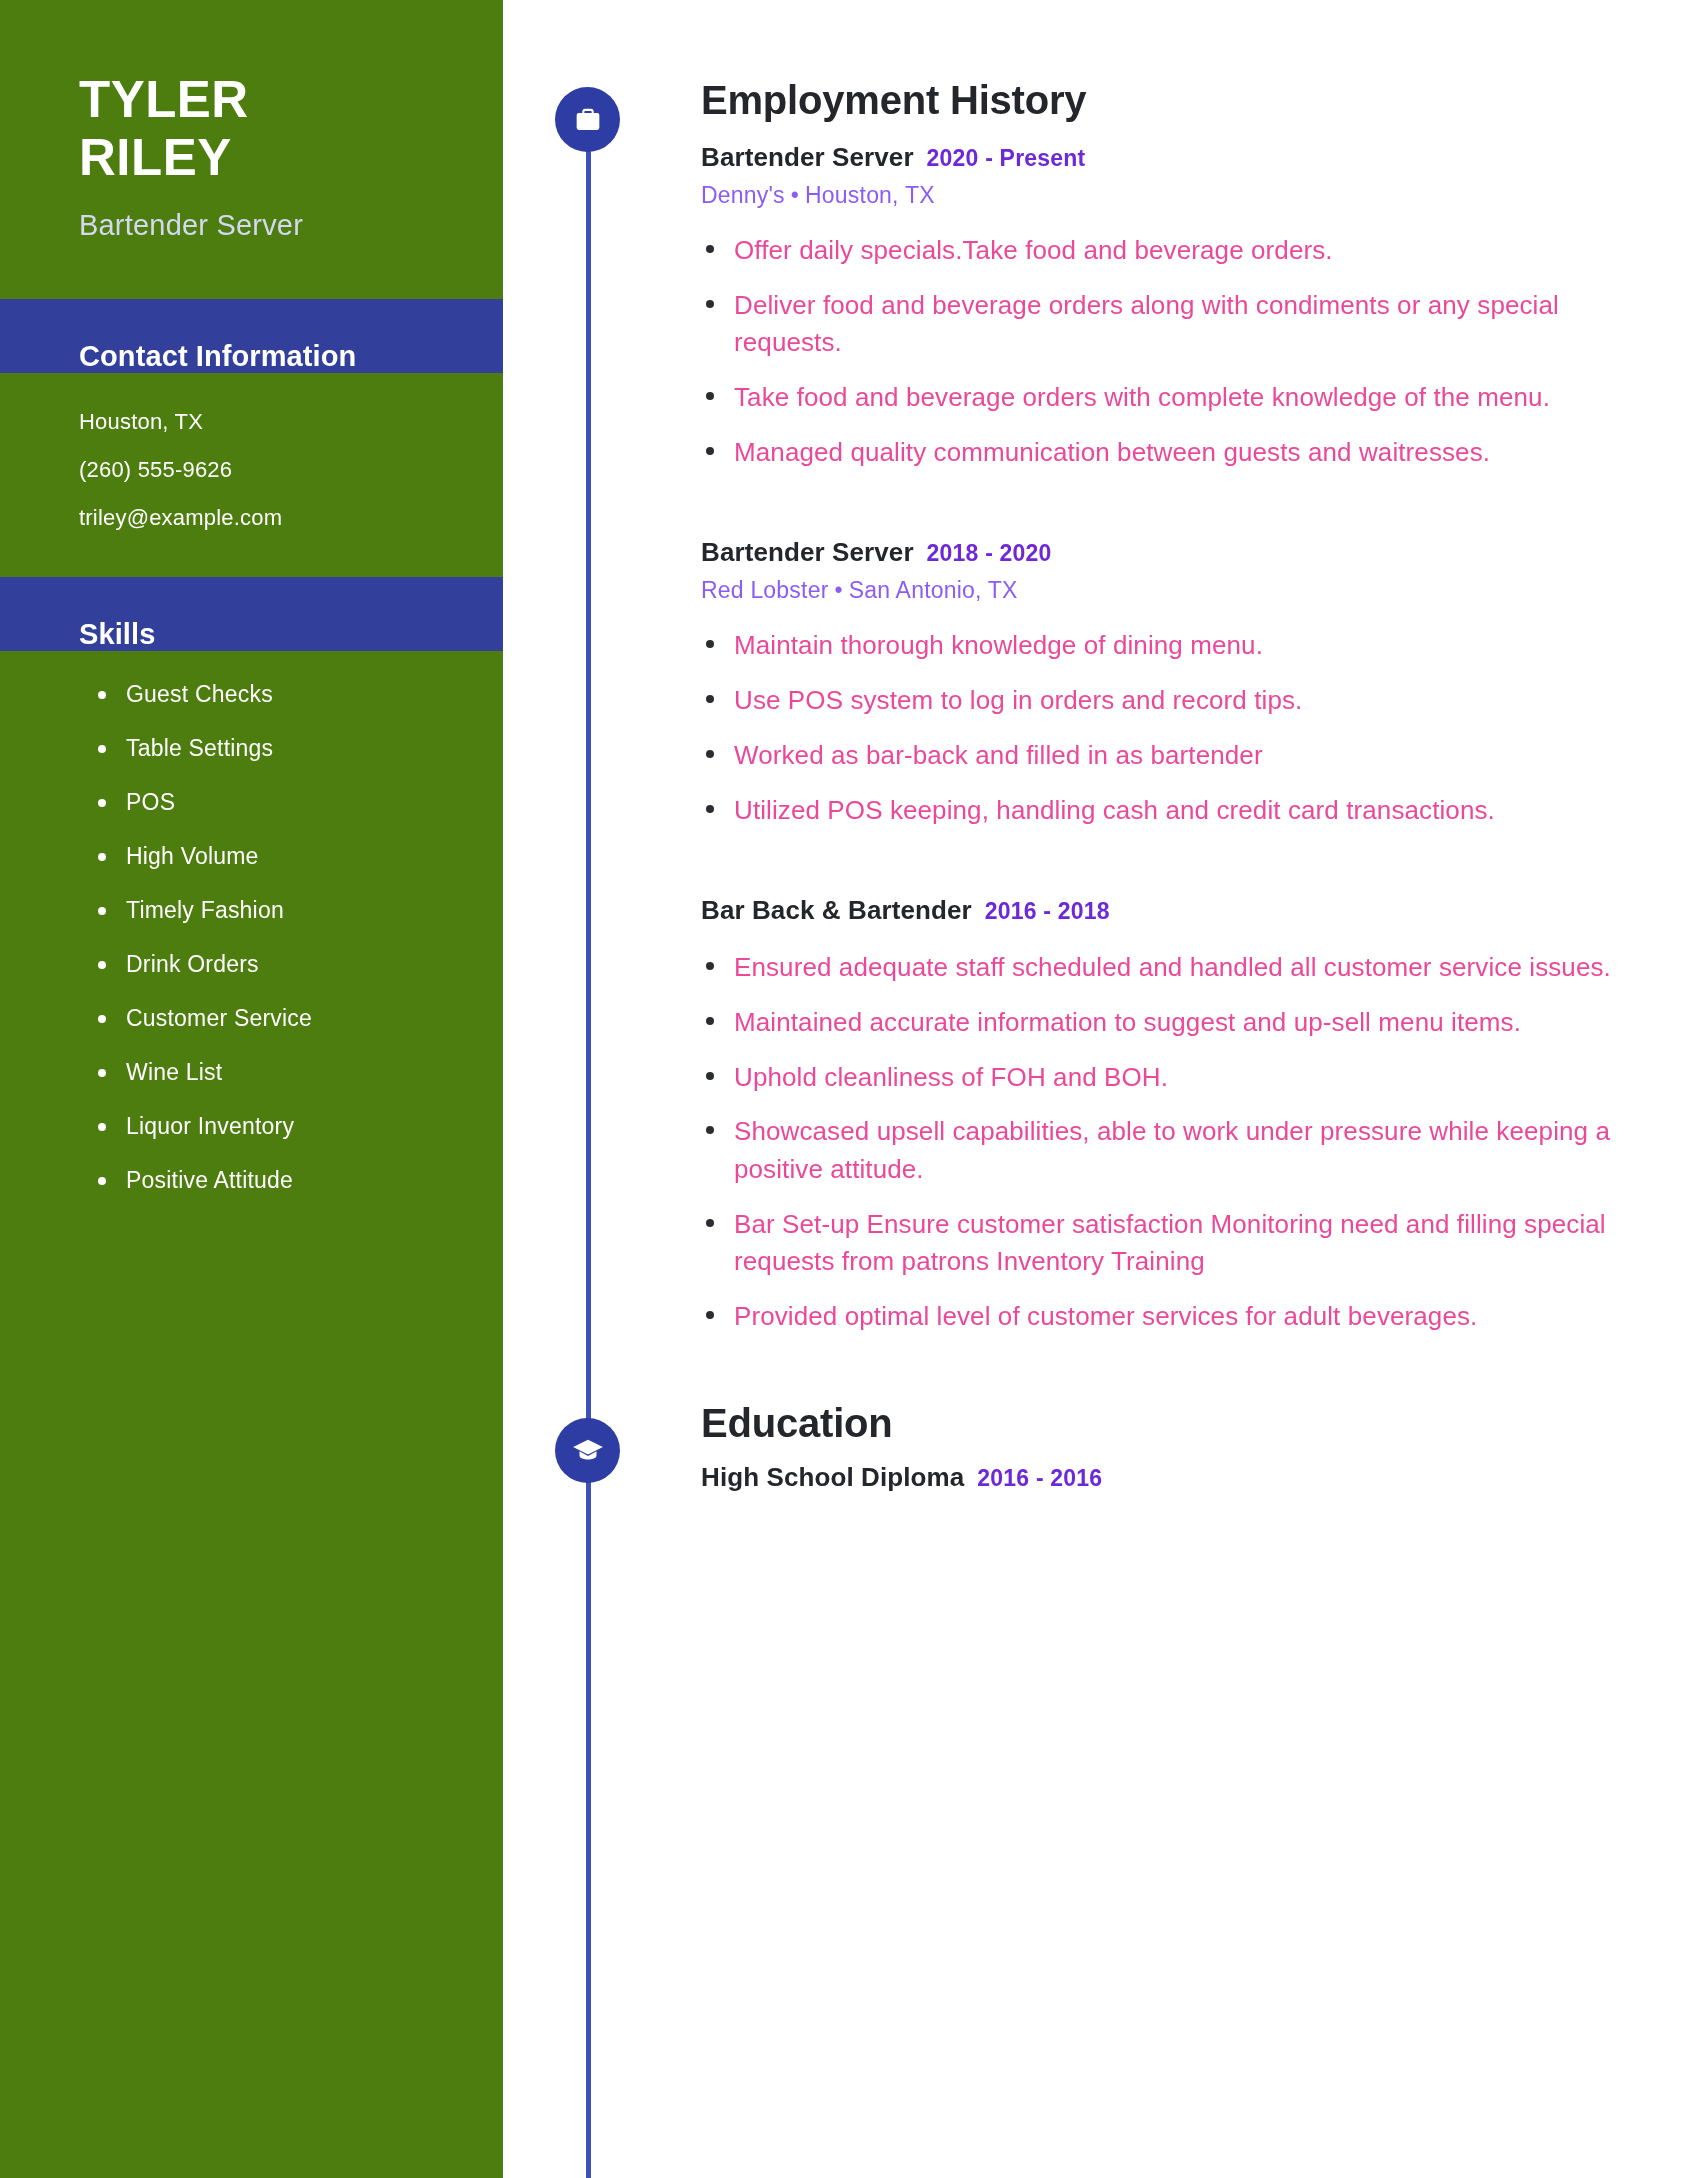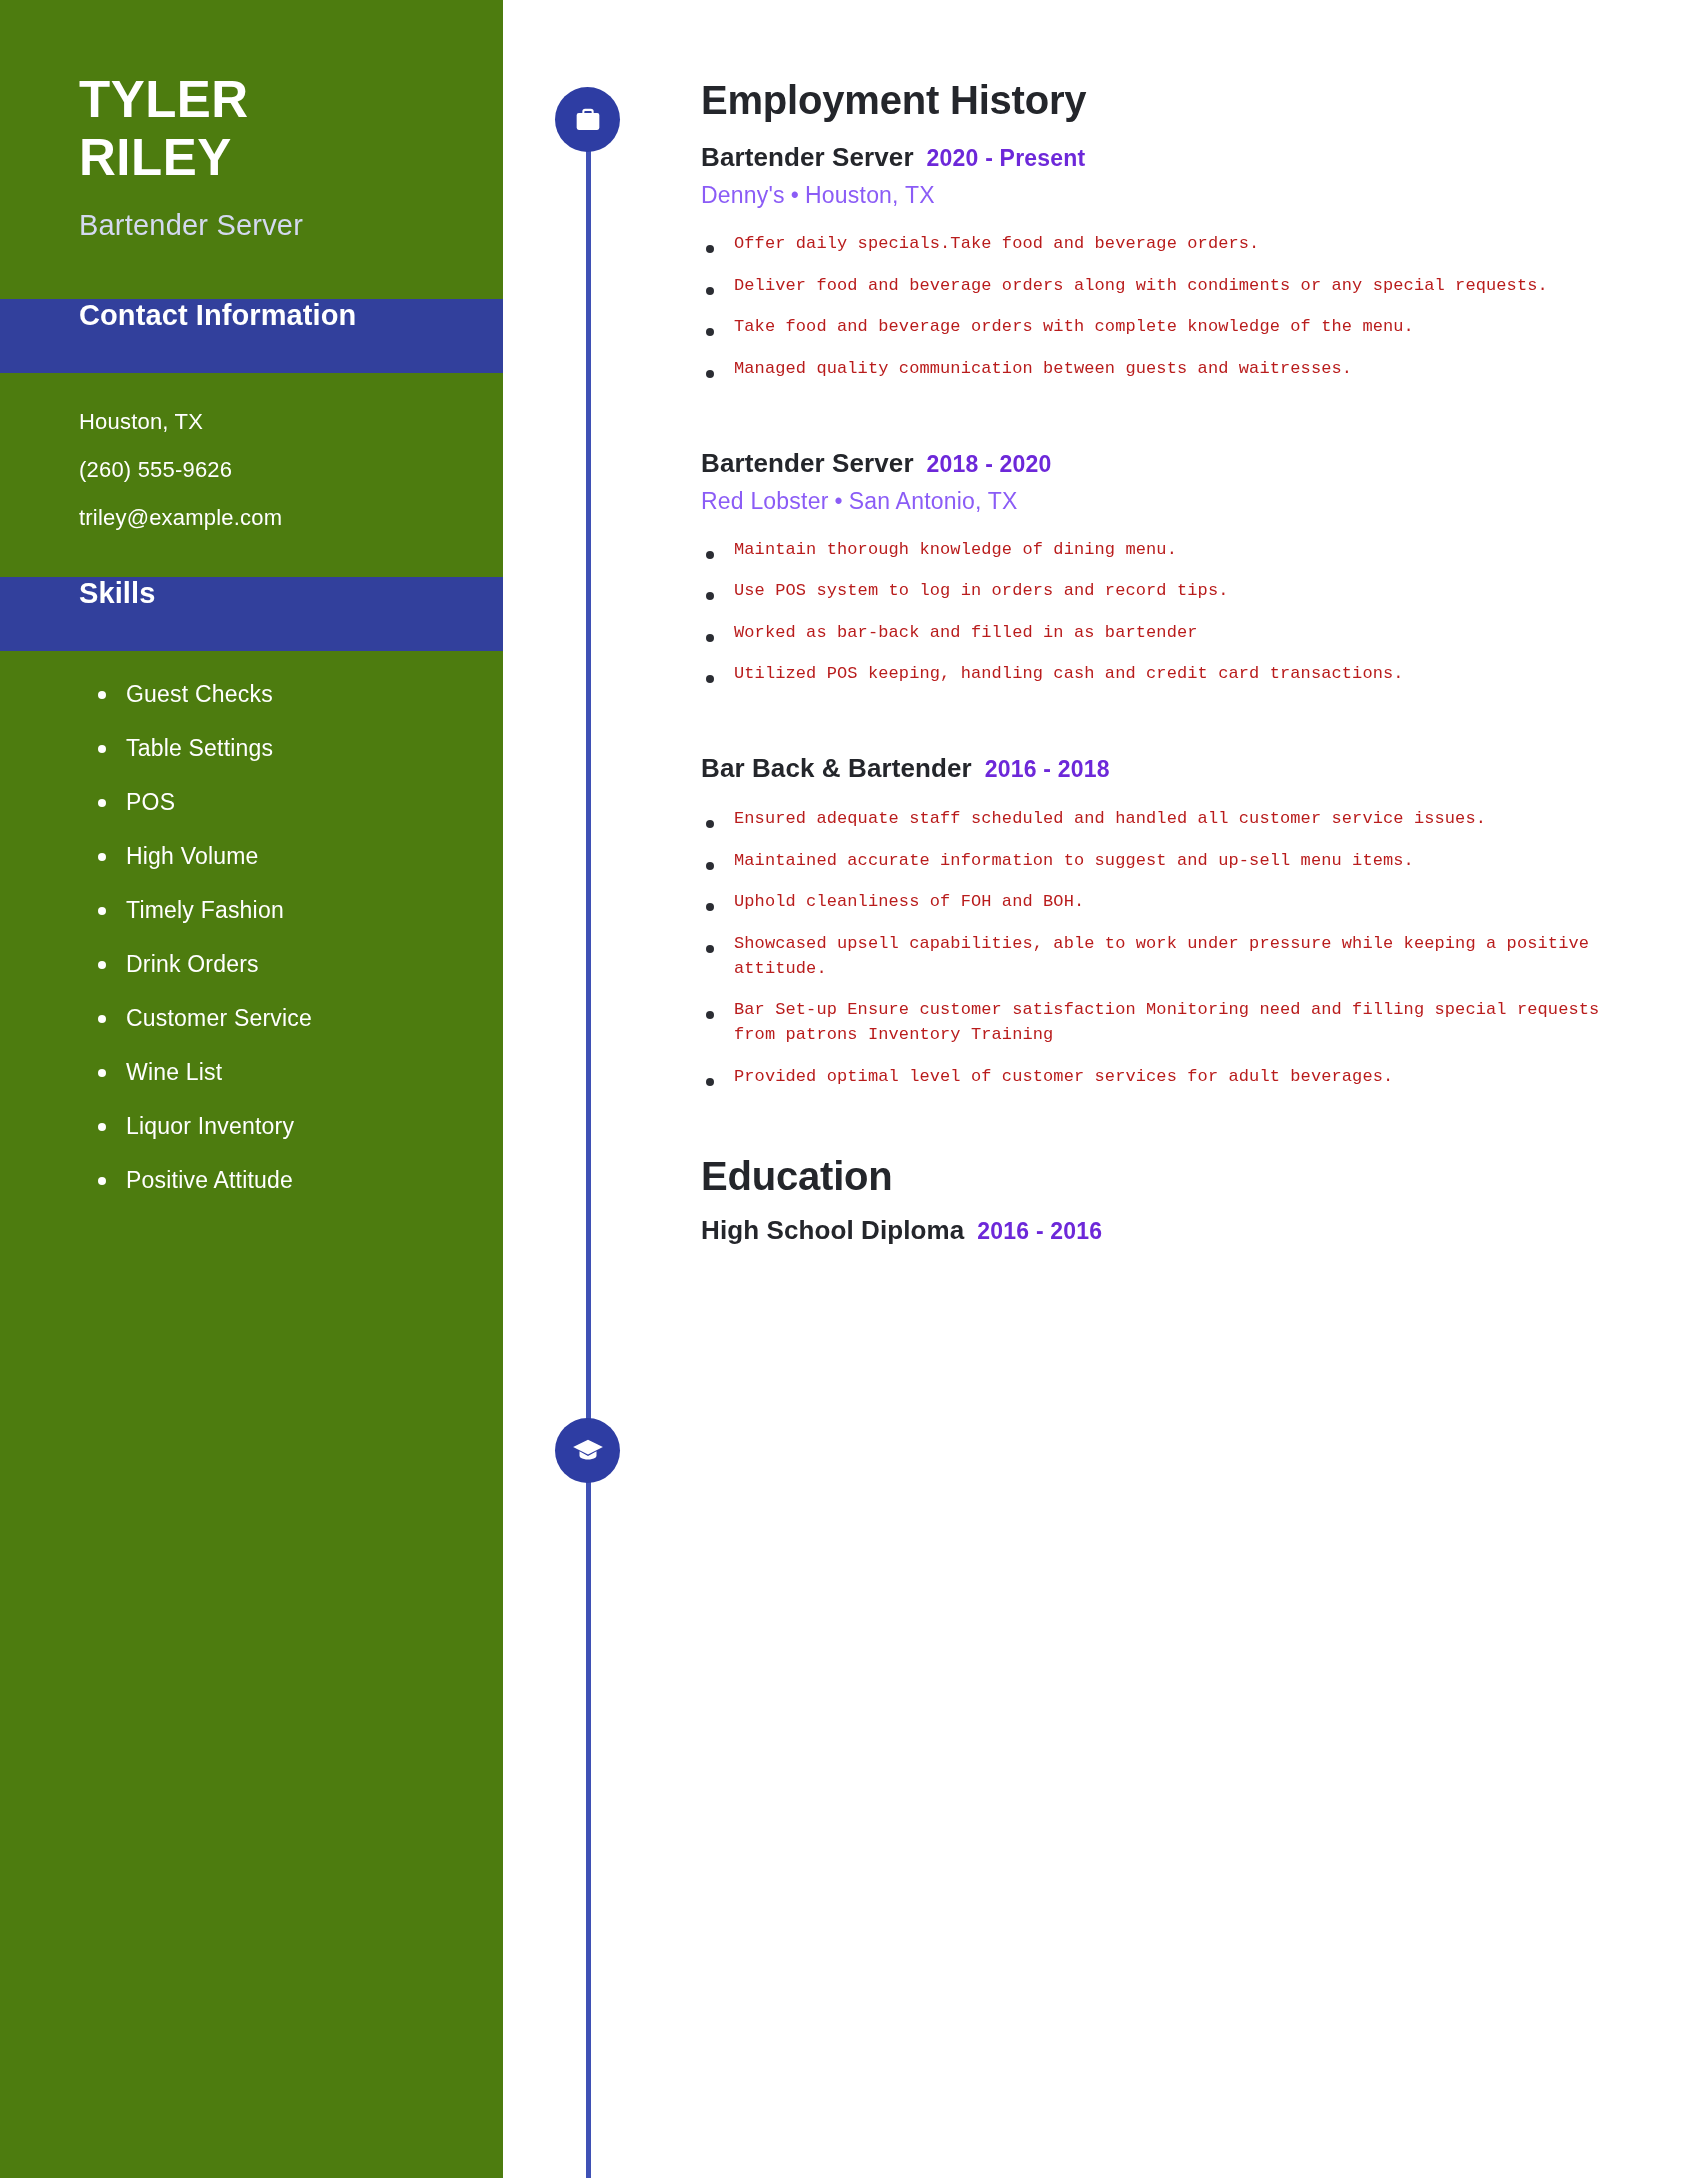"Offer daily specials.Take food and" .bullets li { color: #b91c1c -> #ec4899; font-family: Liberation Mono, monospace -> none; font-size: 17px -> 26px }
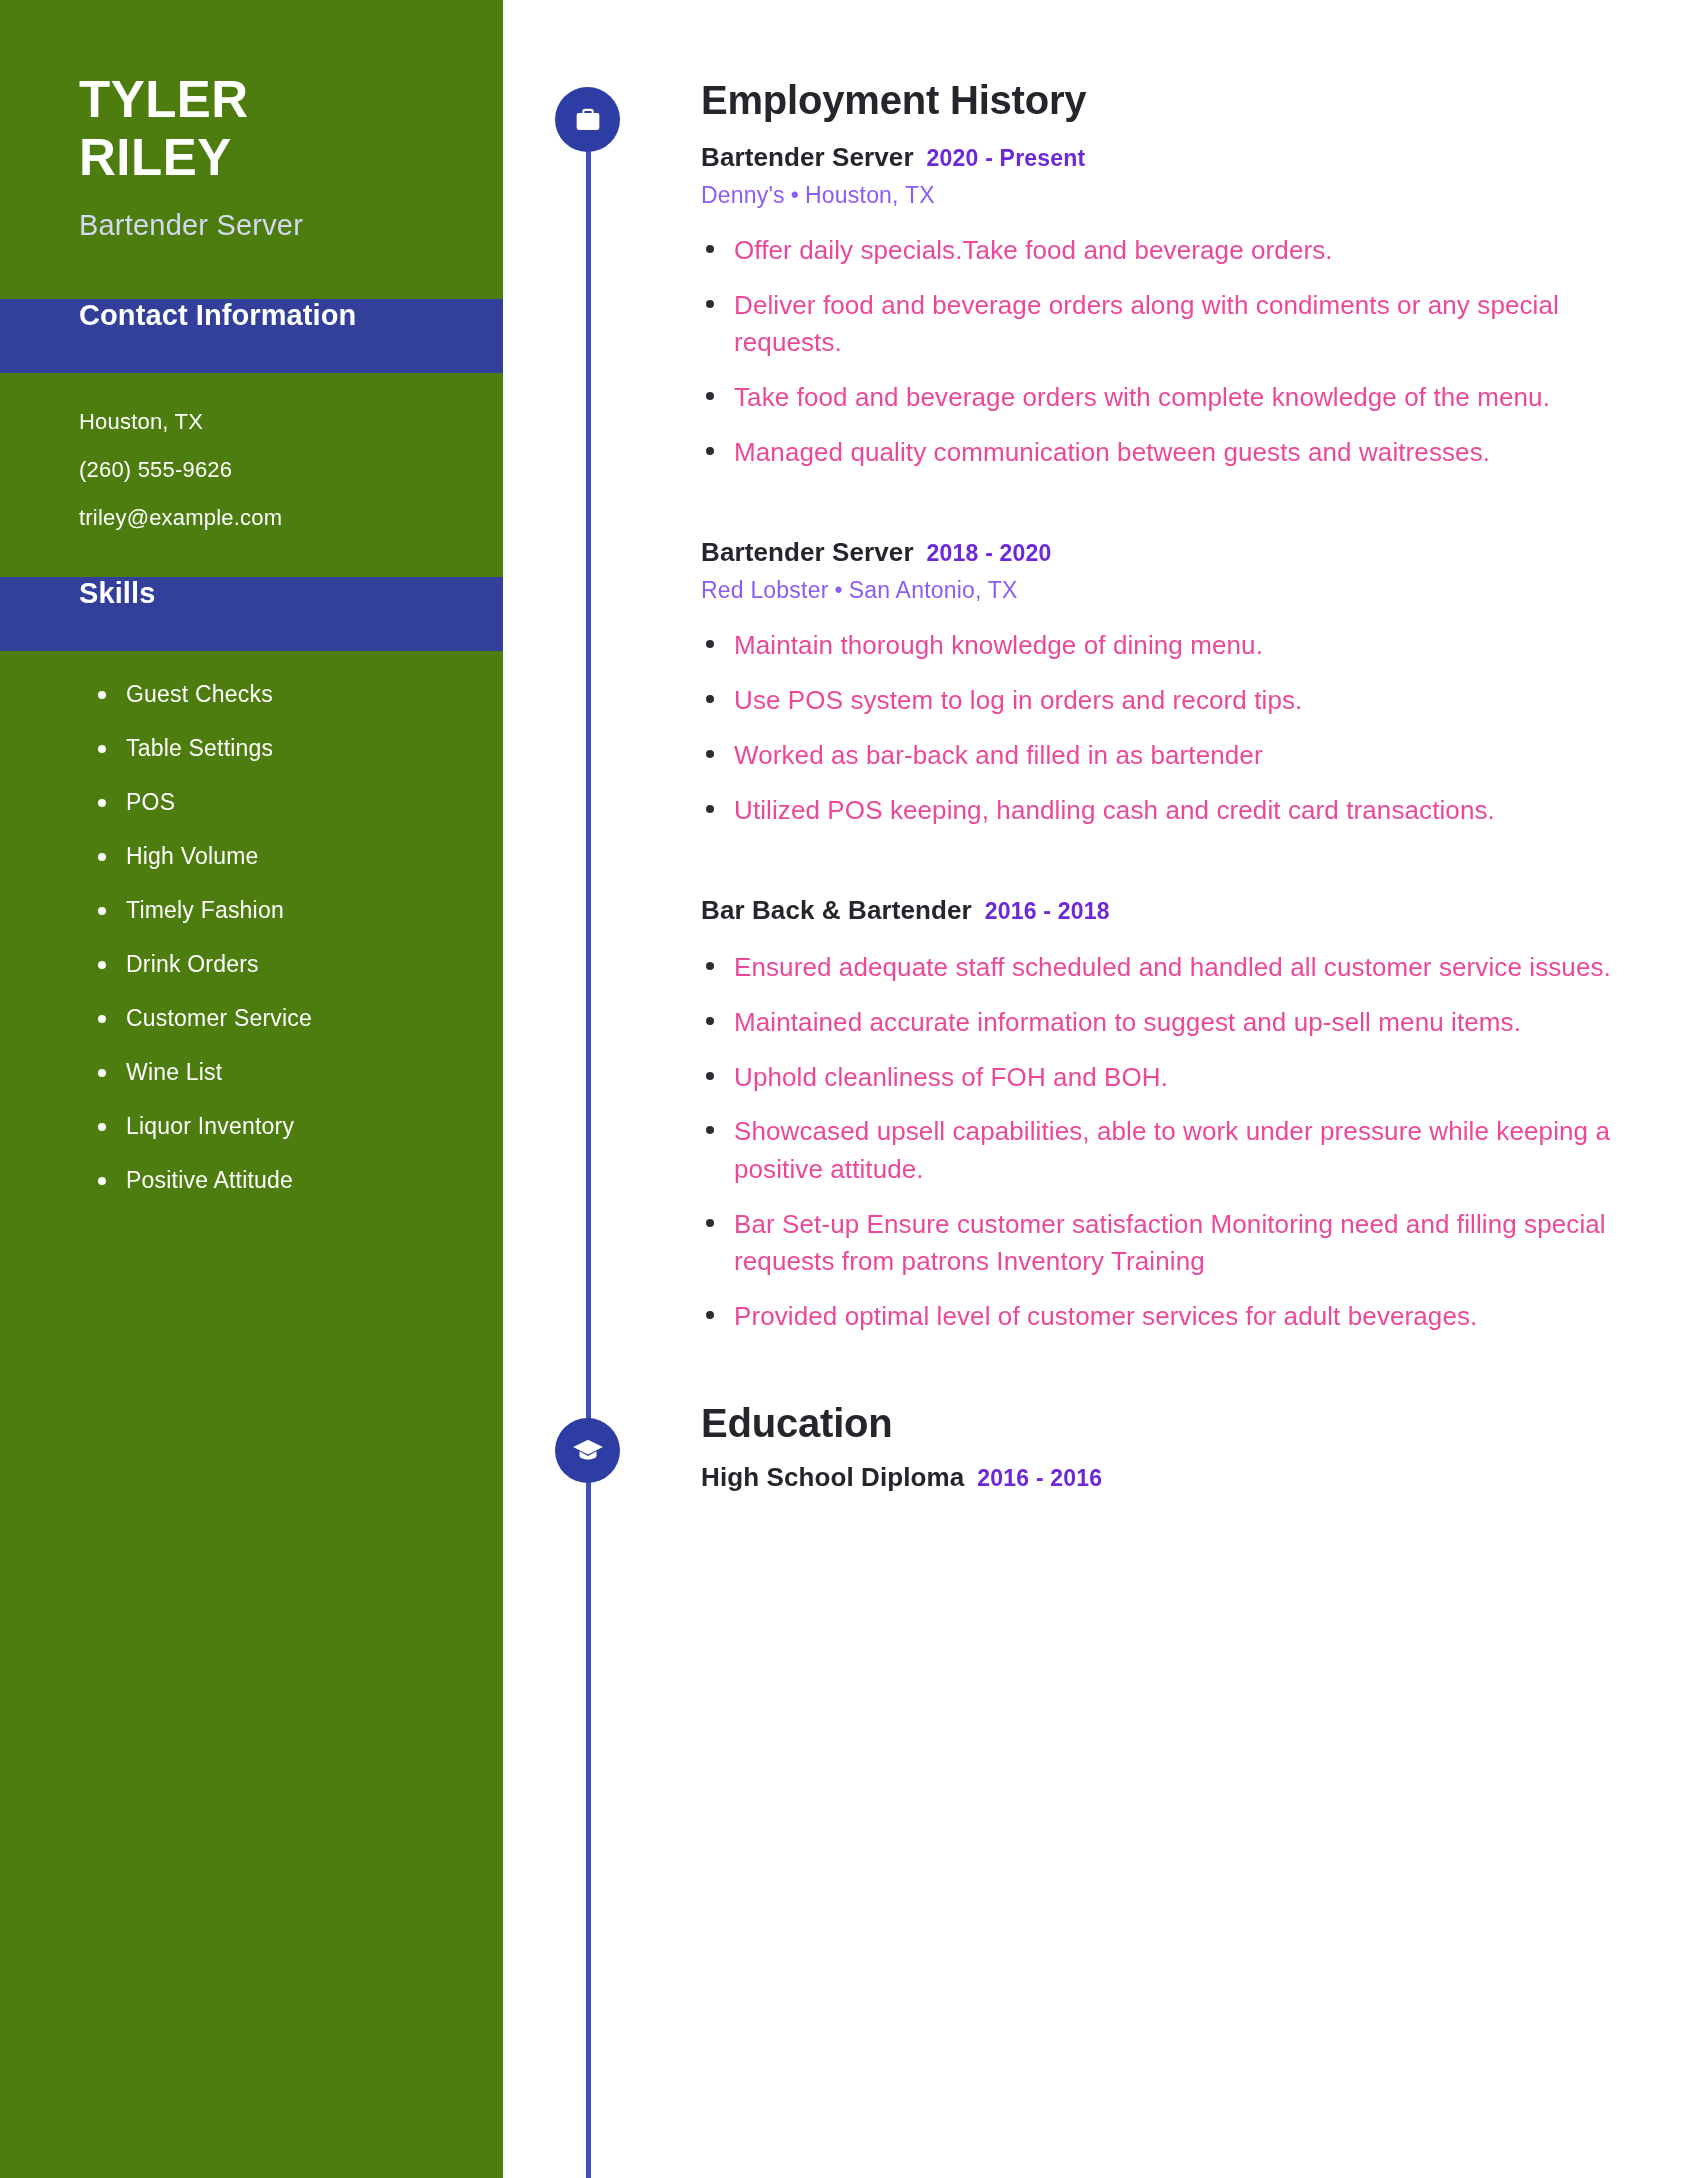"Contact Information" .side-section-header { align-items: flex-start -> flex-end }
